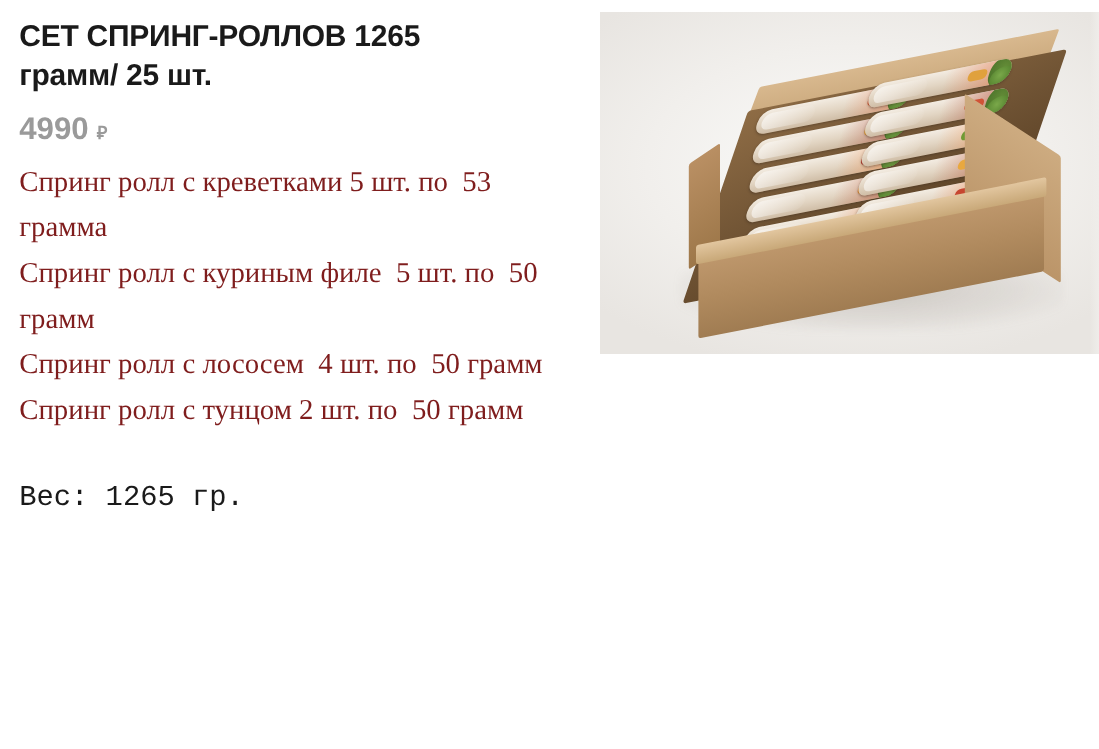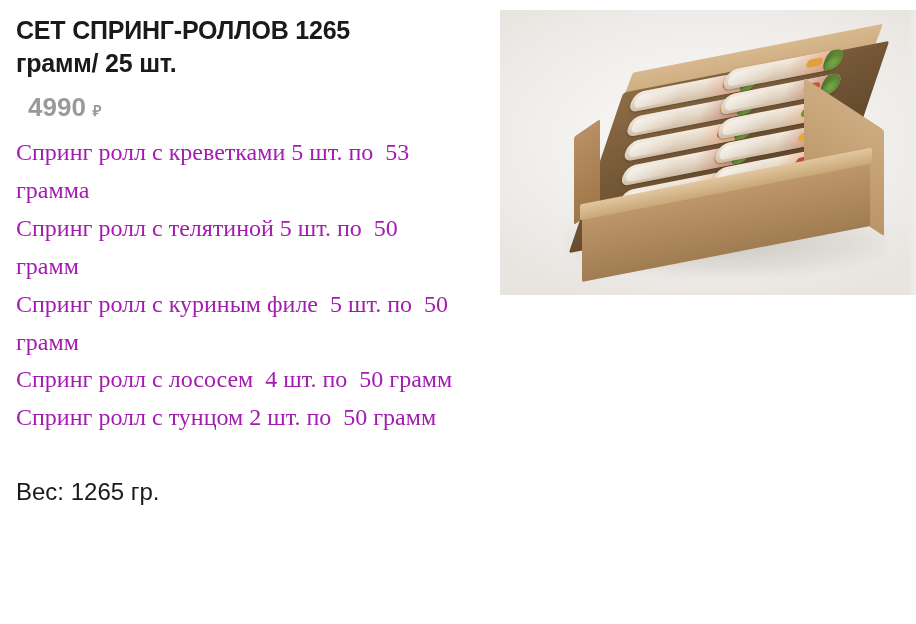"4990" .price-row { margin: 0 0 14px 12px -> 0 0 14px 0 }
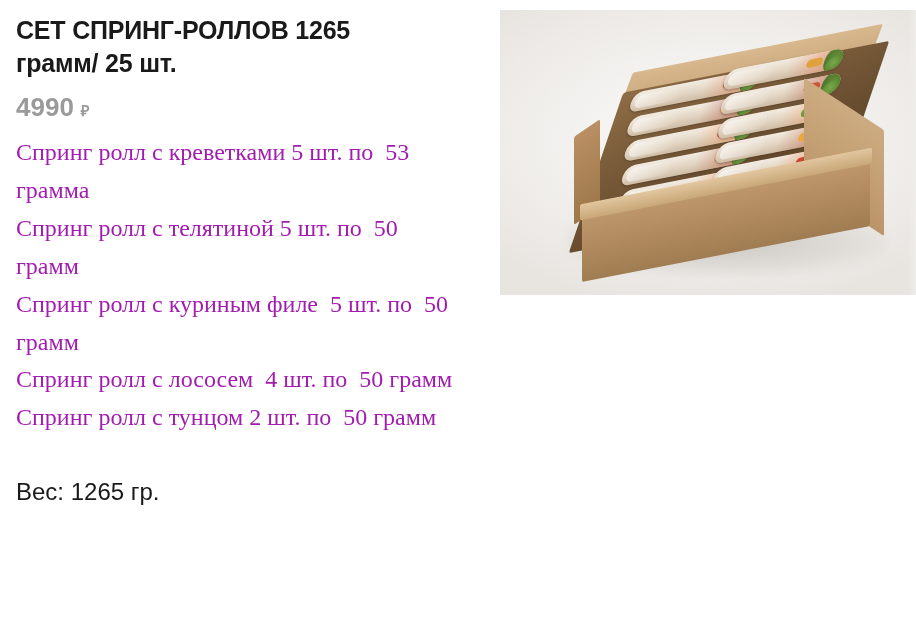"Спринг ролл с креветками 5" .description { color: #a21caf -> #7f1d1d }
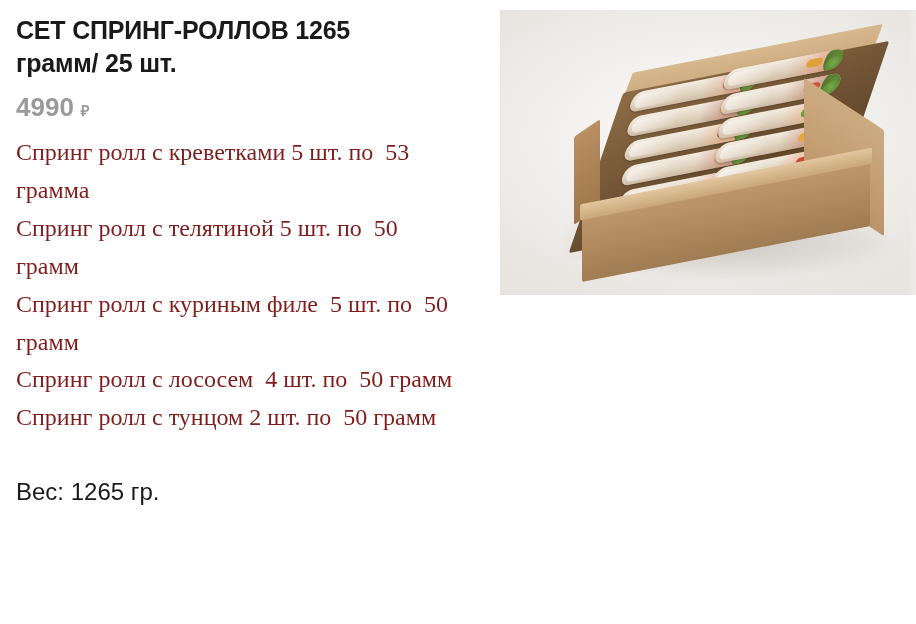"Спринг ролл с телятиной 5" div.desc-line { html: <div>Спринг ролл с телятиной 5 шт. по 50 грамм</div> -> none }
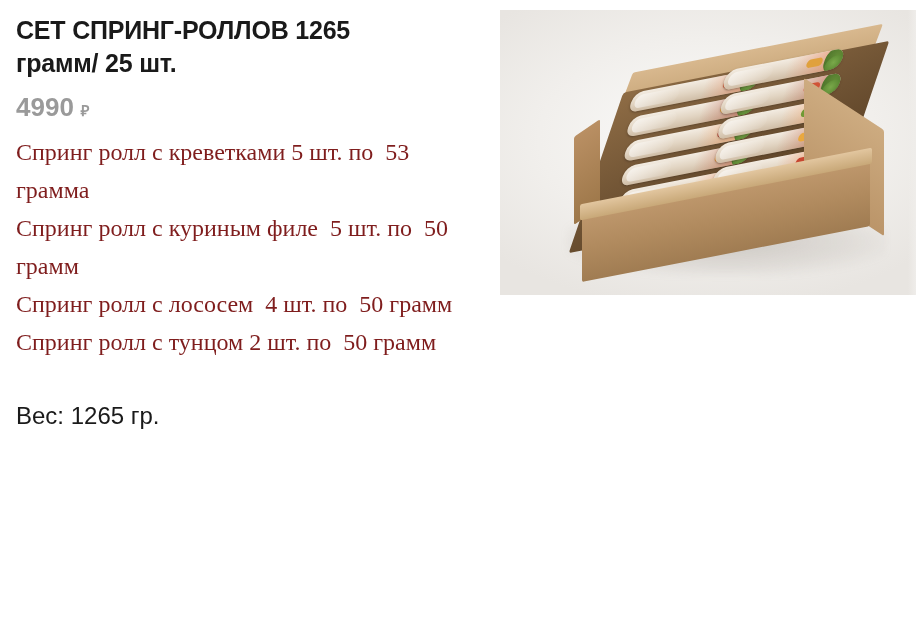"Вес: 1265 гр." .weight-line { font-family: Liberation Sans, sans-serif -> Liberation Mono, monospace }
